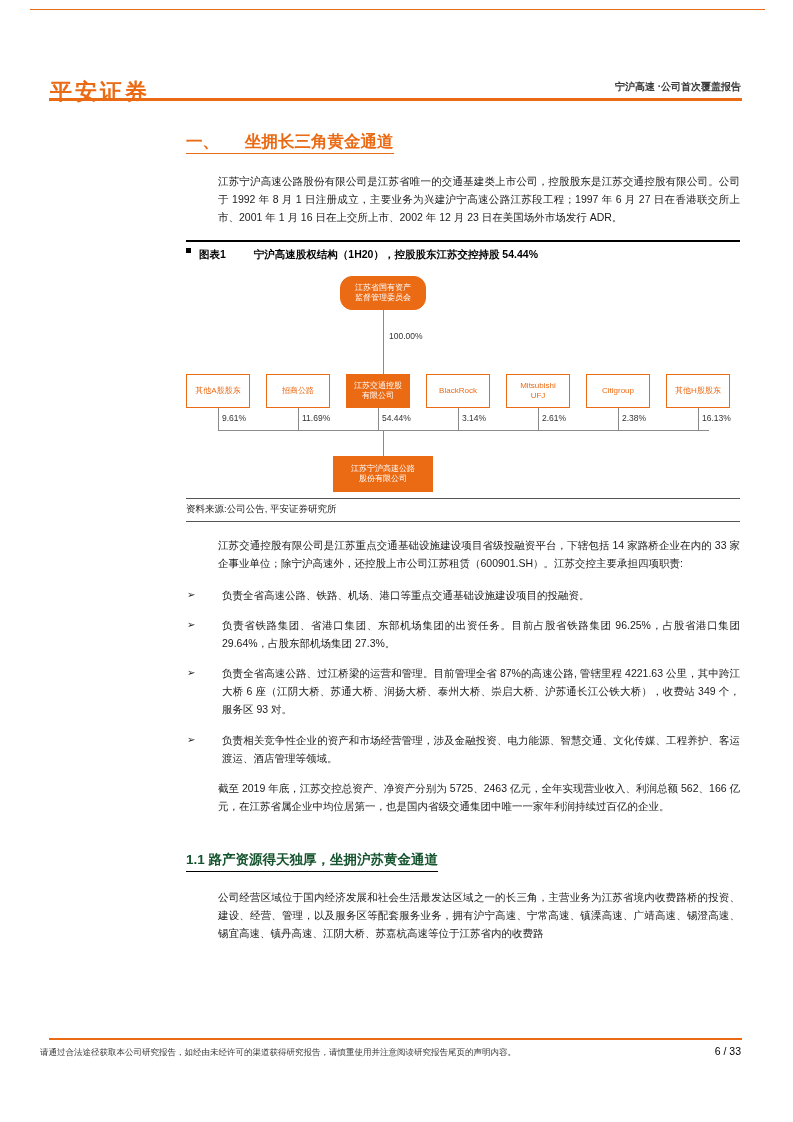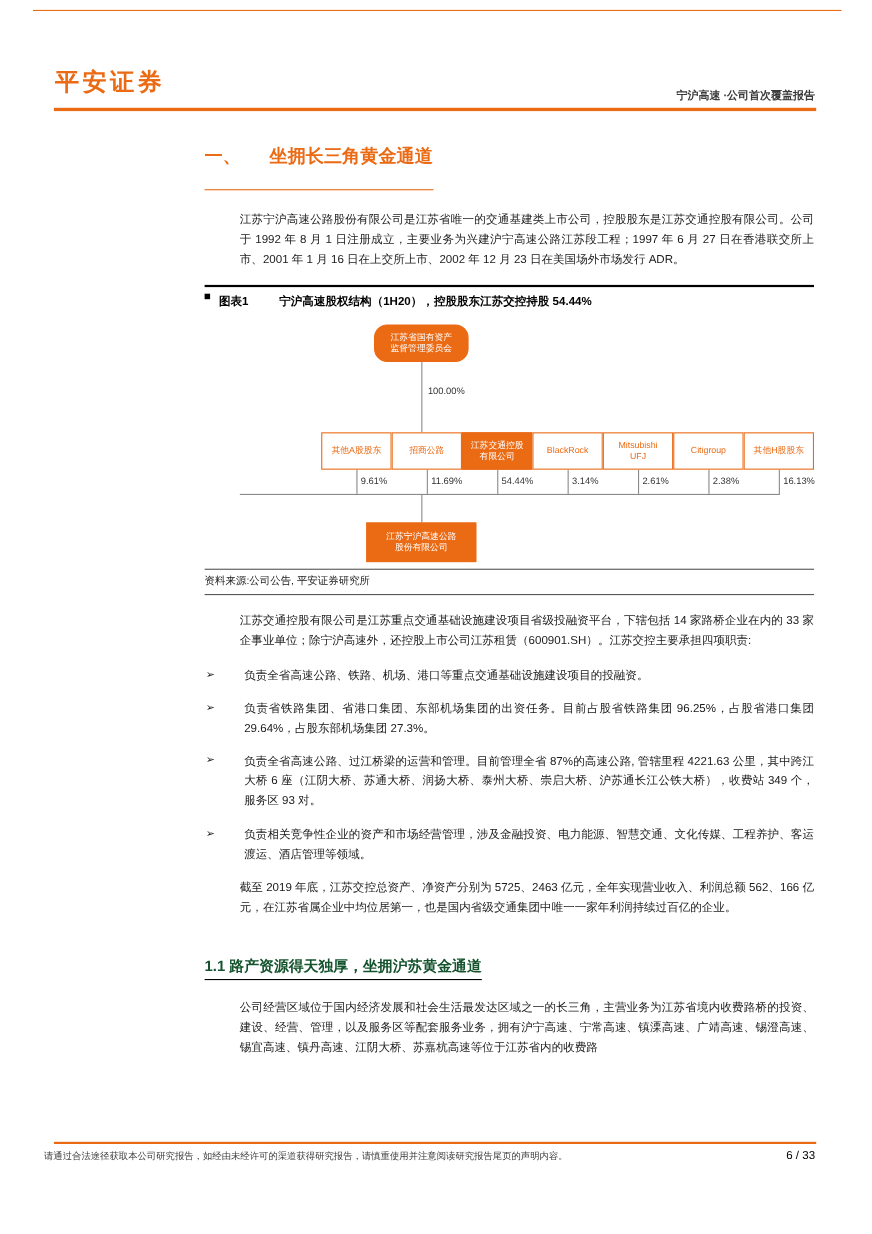"平安证券" .logo { top: 60px -> 77px }
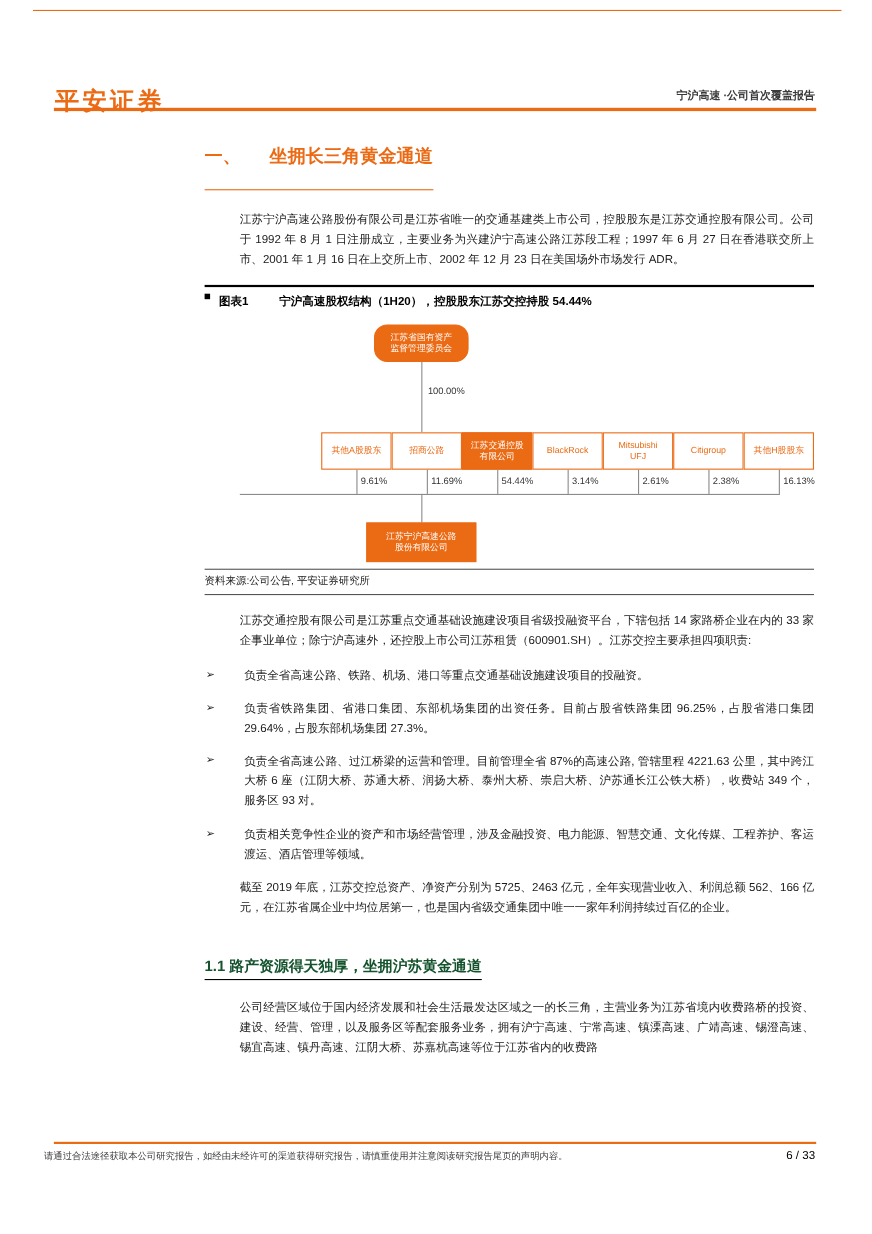"一、 坐拥长三角黄金通道" .sec-title { padding-bottom: 19px -> 0 }
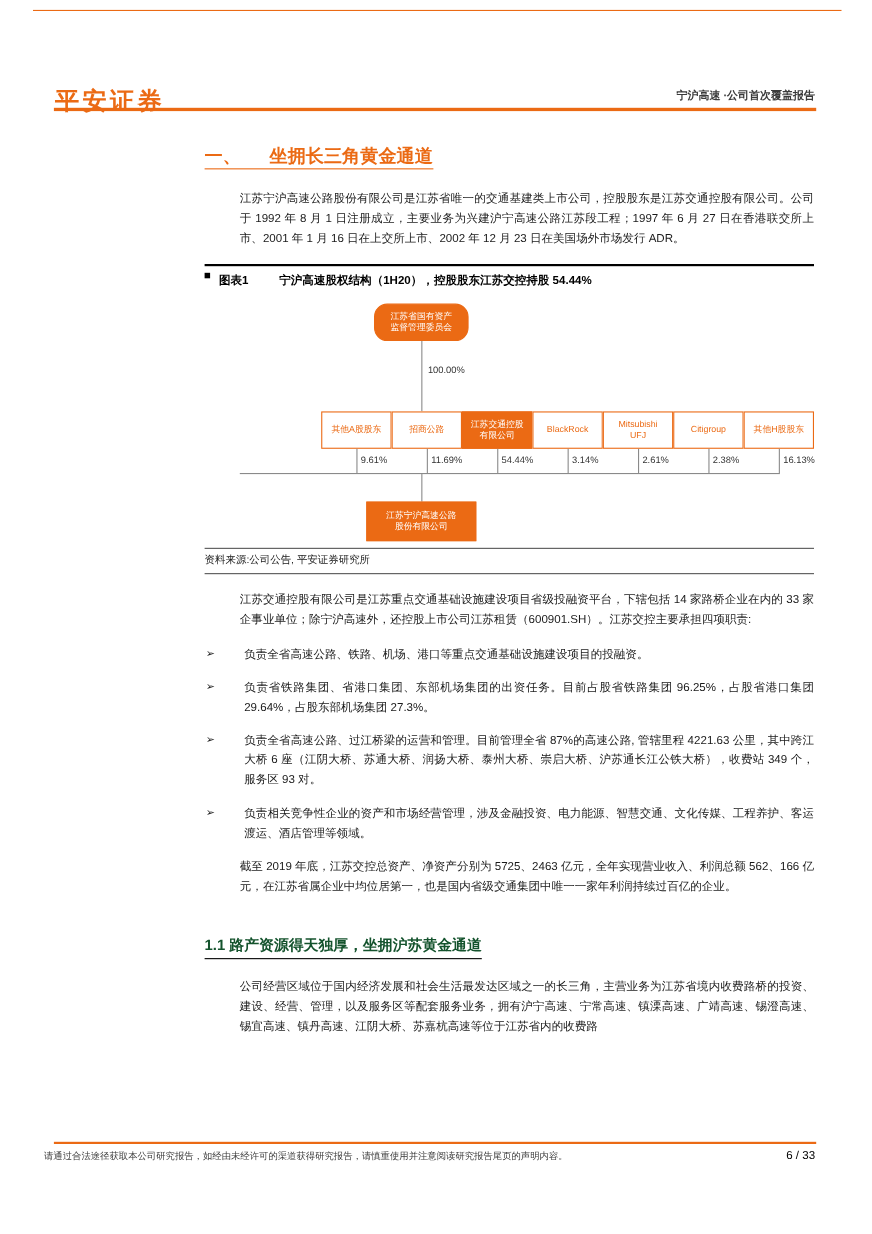"其他A股股东" .org-row { gap: none -> 16px; justify-content: flex-end -> flex-start }
